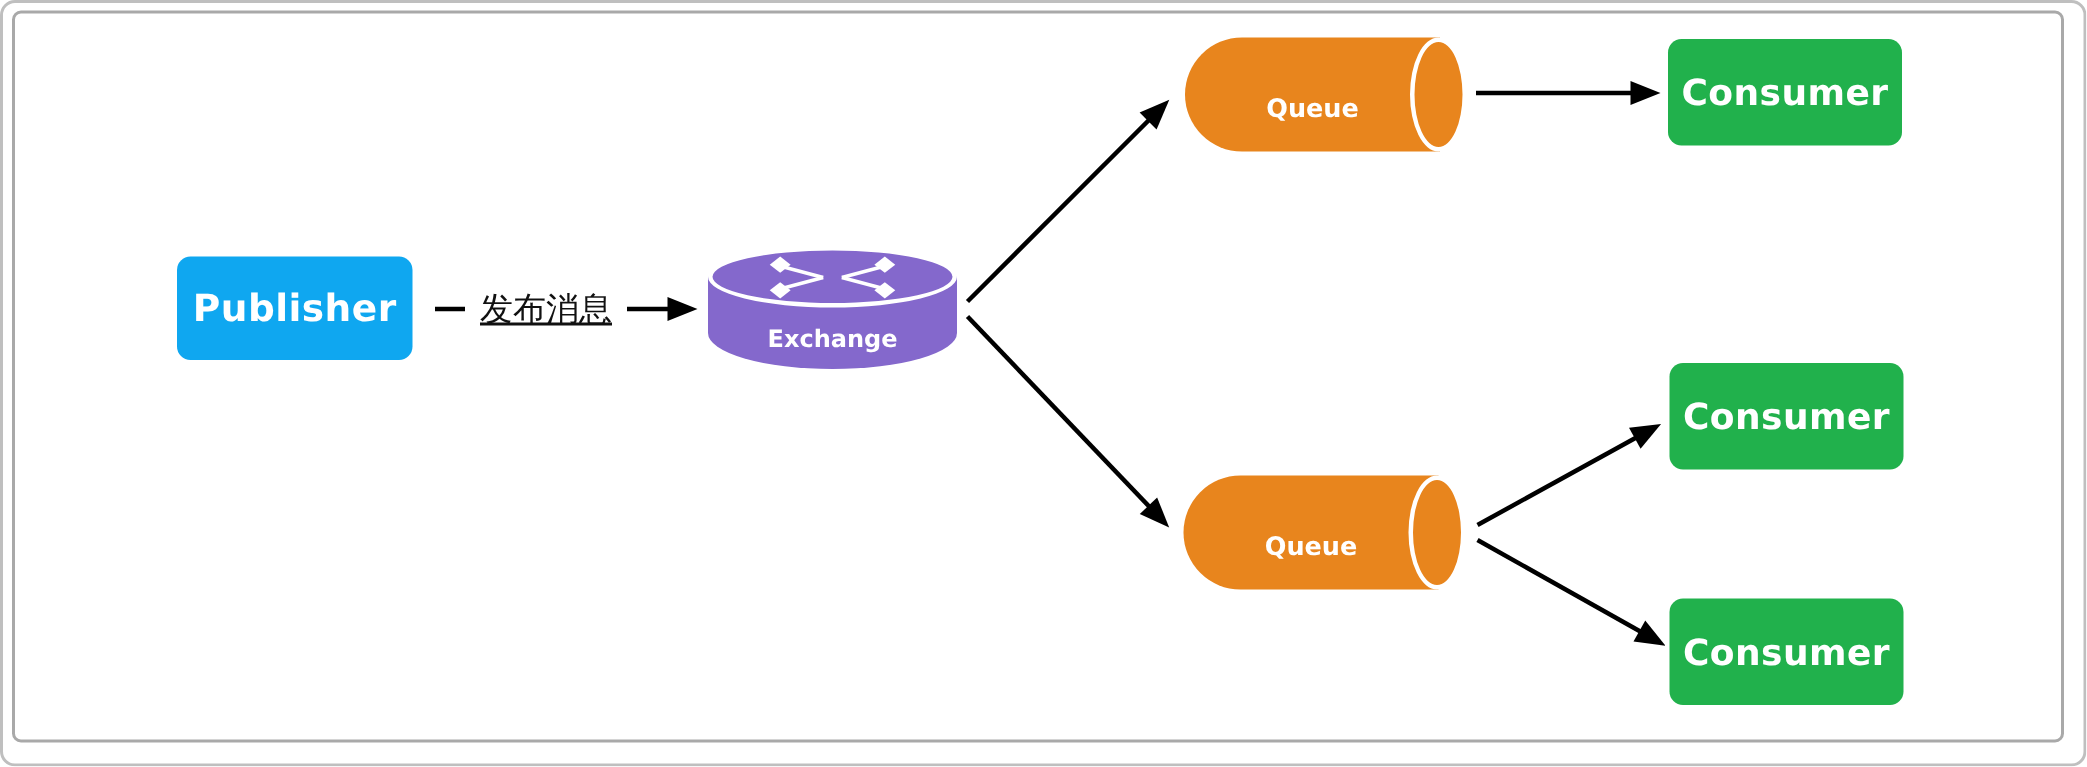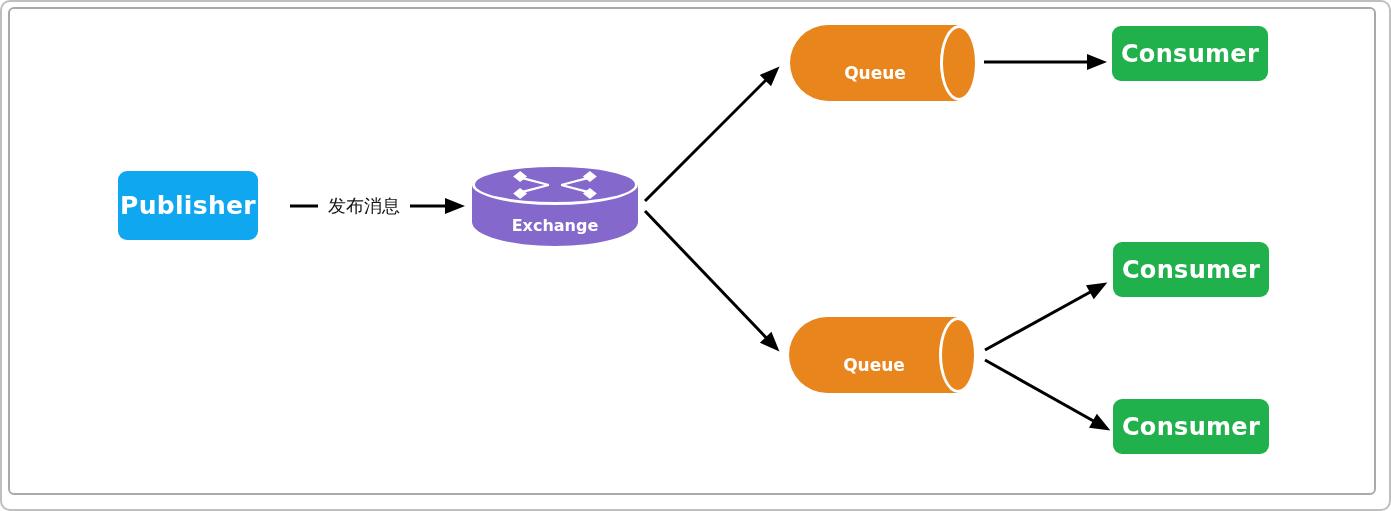"Consumer" .consumer { height: 55px -> 71px }
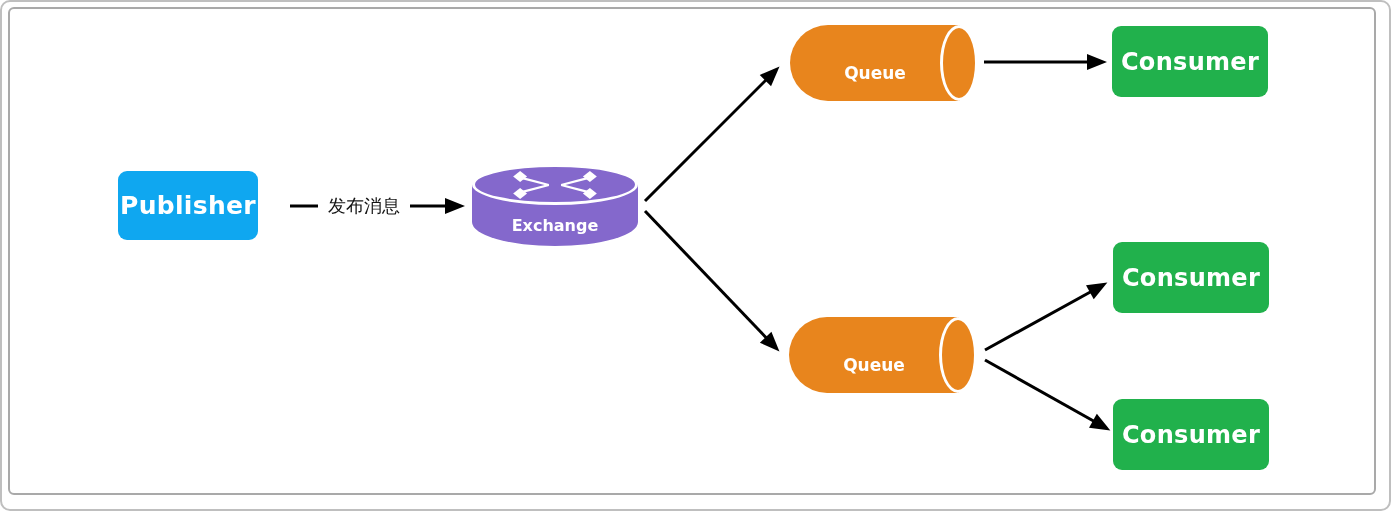"Publisher" .publisher { width: 140px -> 157px }
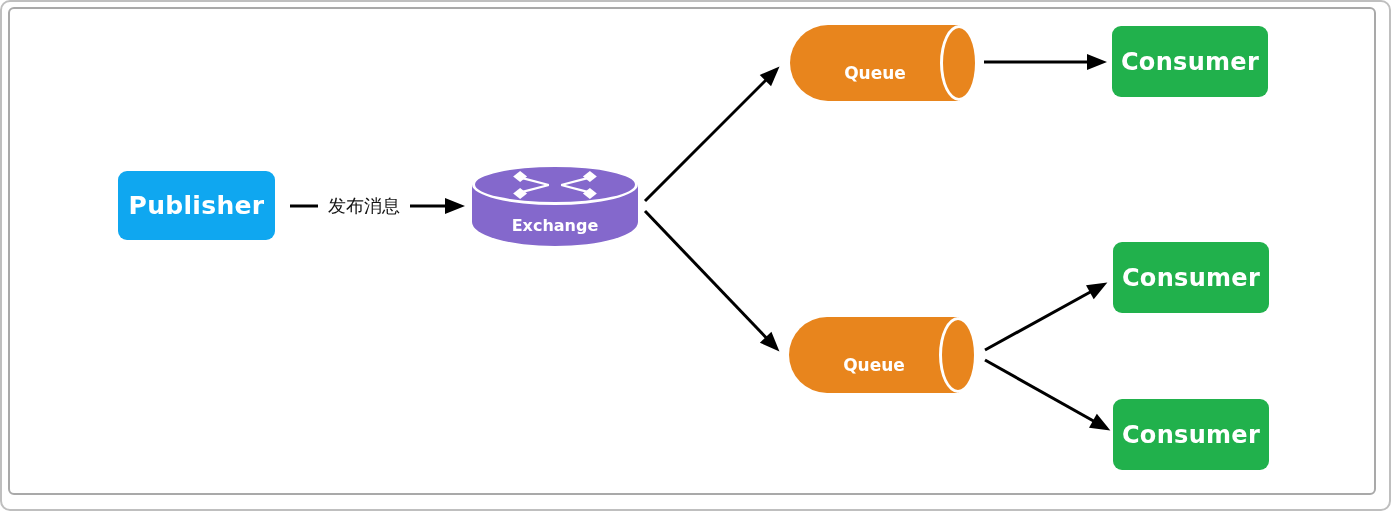"发布消息" .edge-label { font-size: 18px -> 22px; text-decoration: none -> underline }
